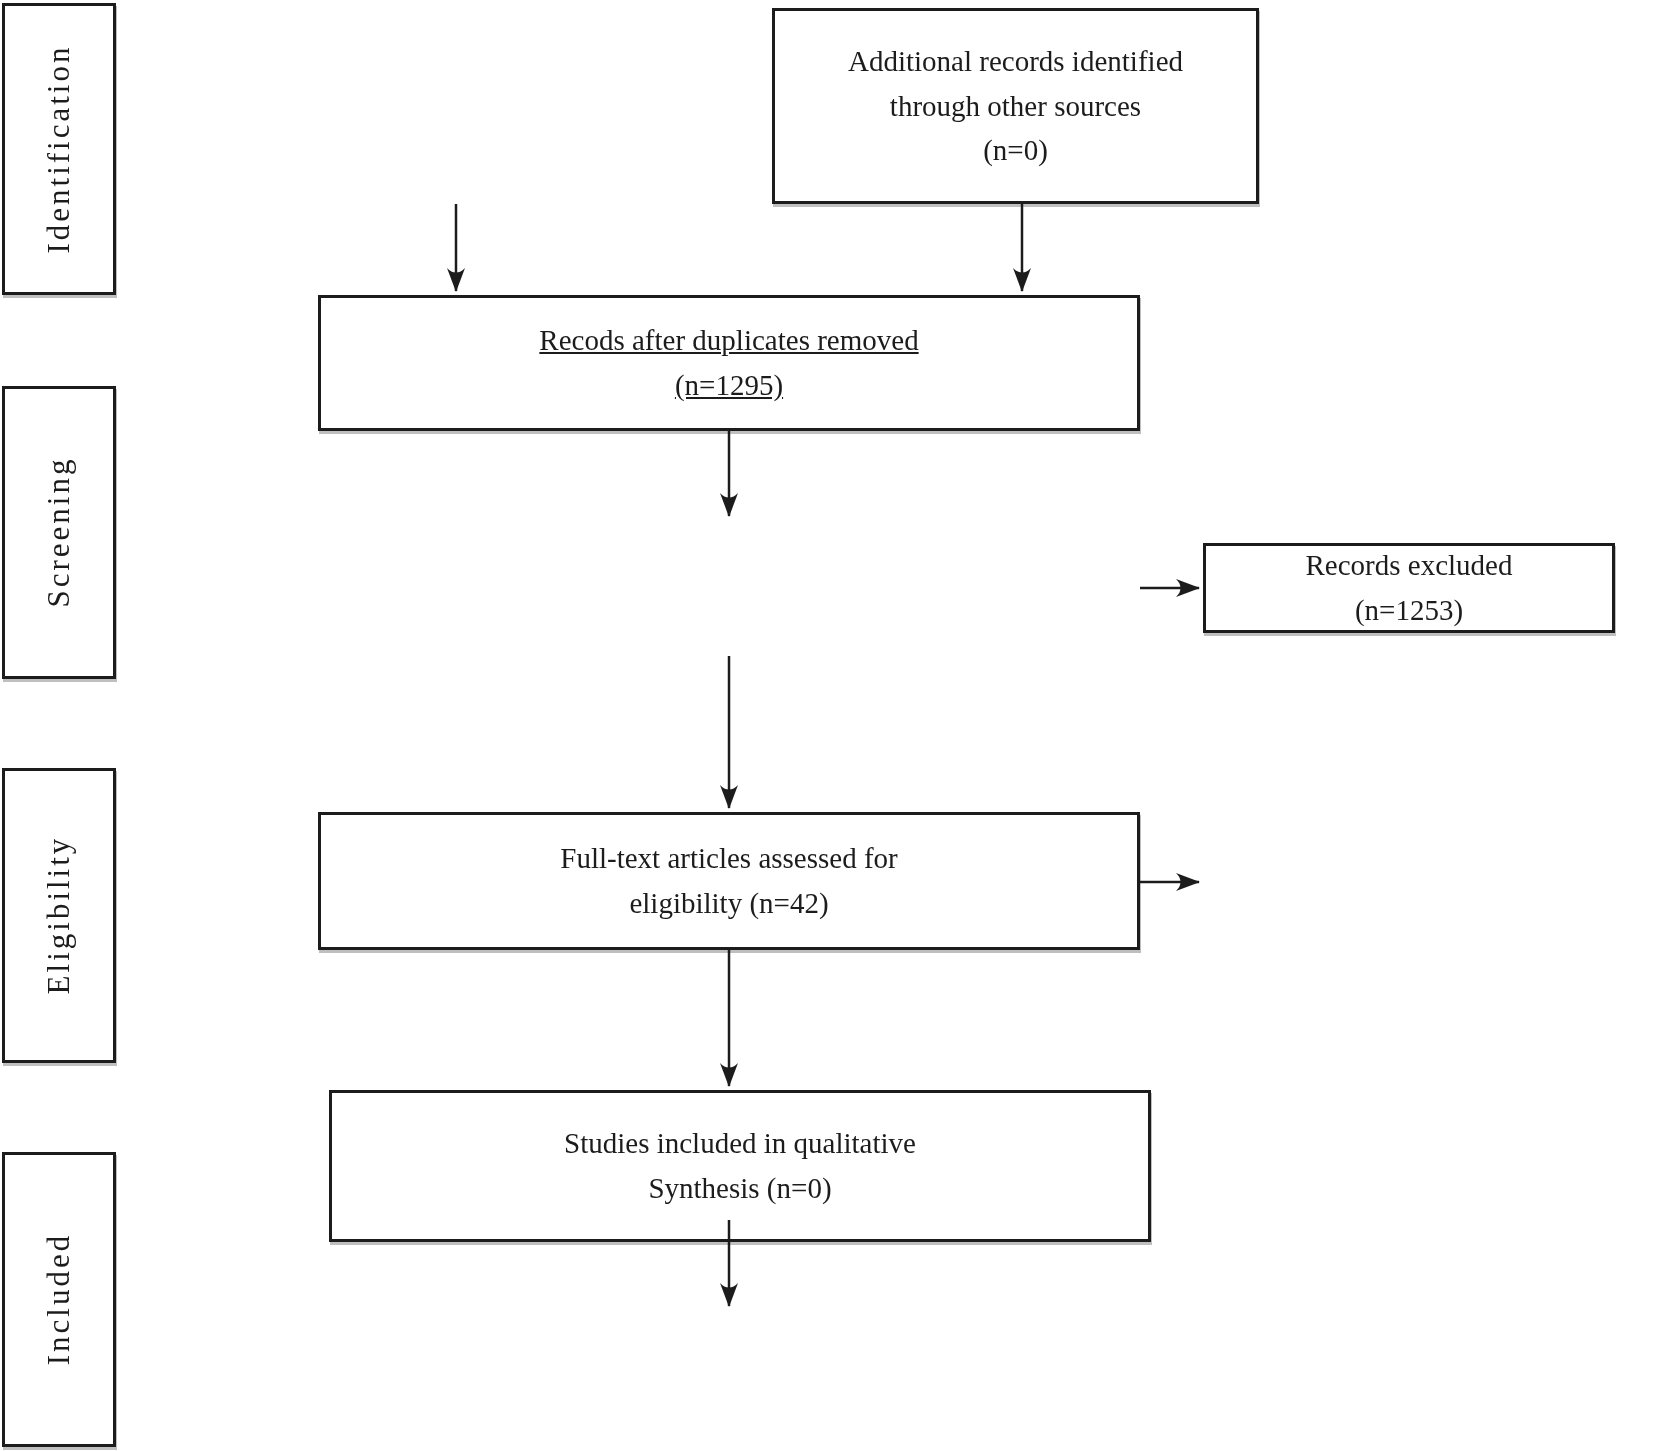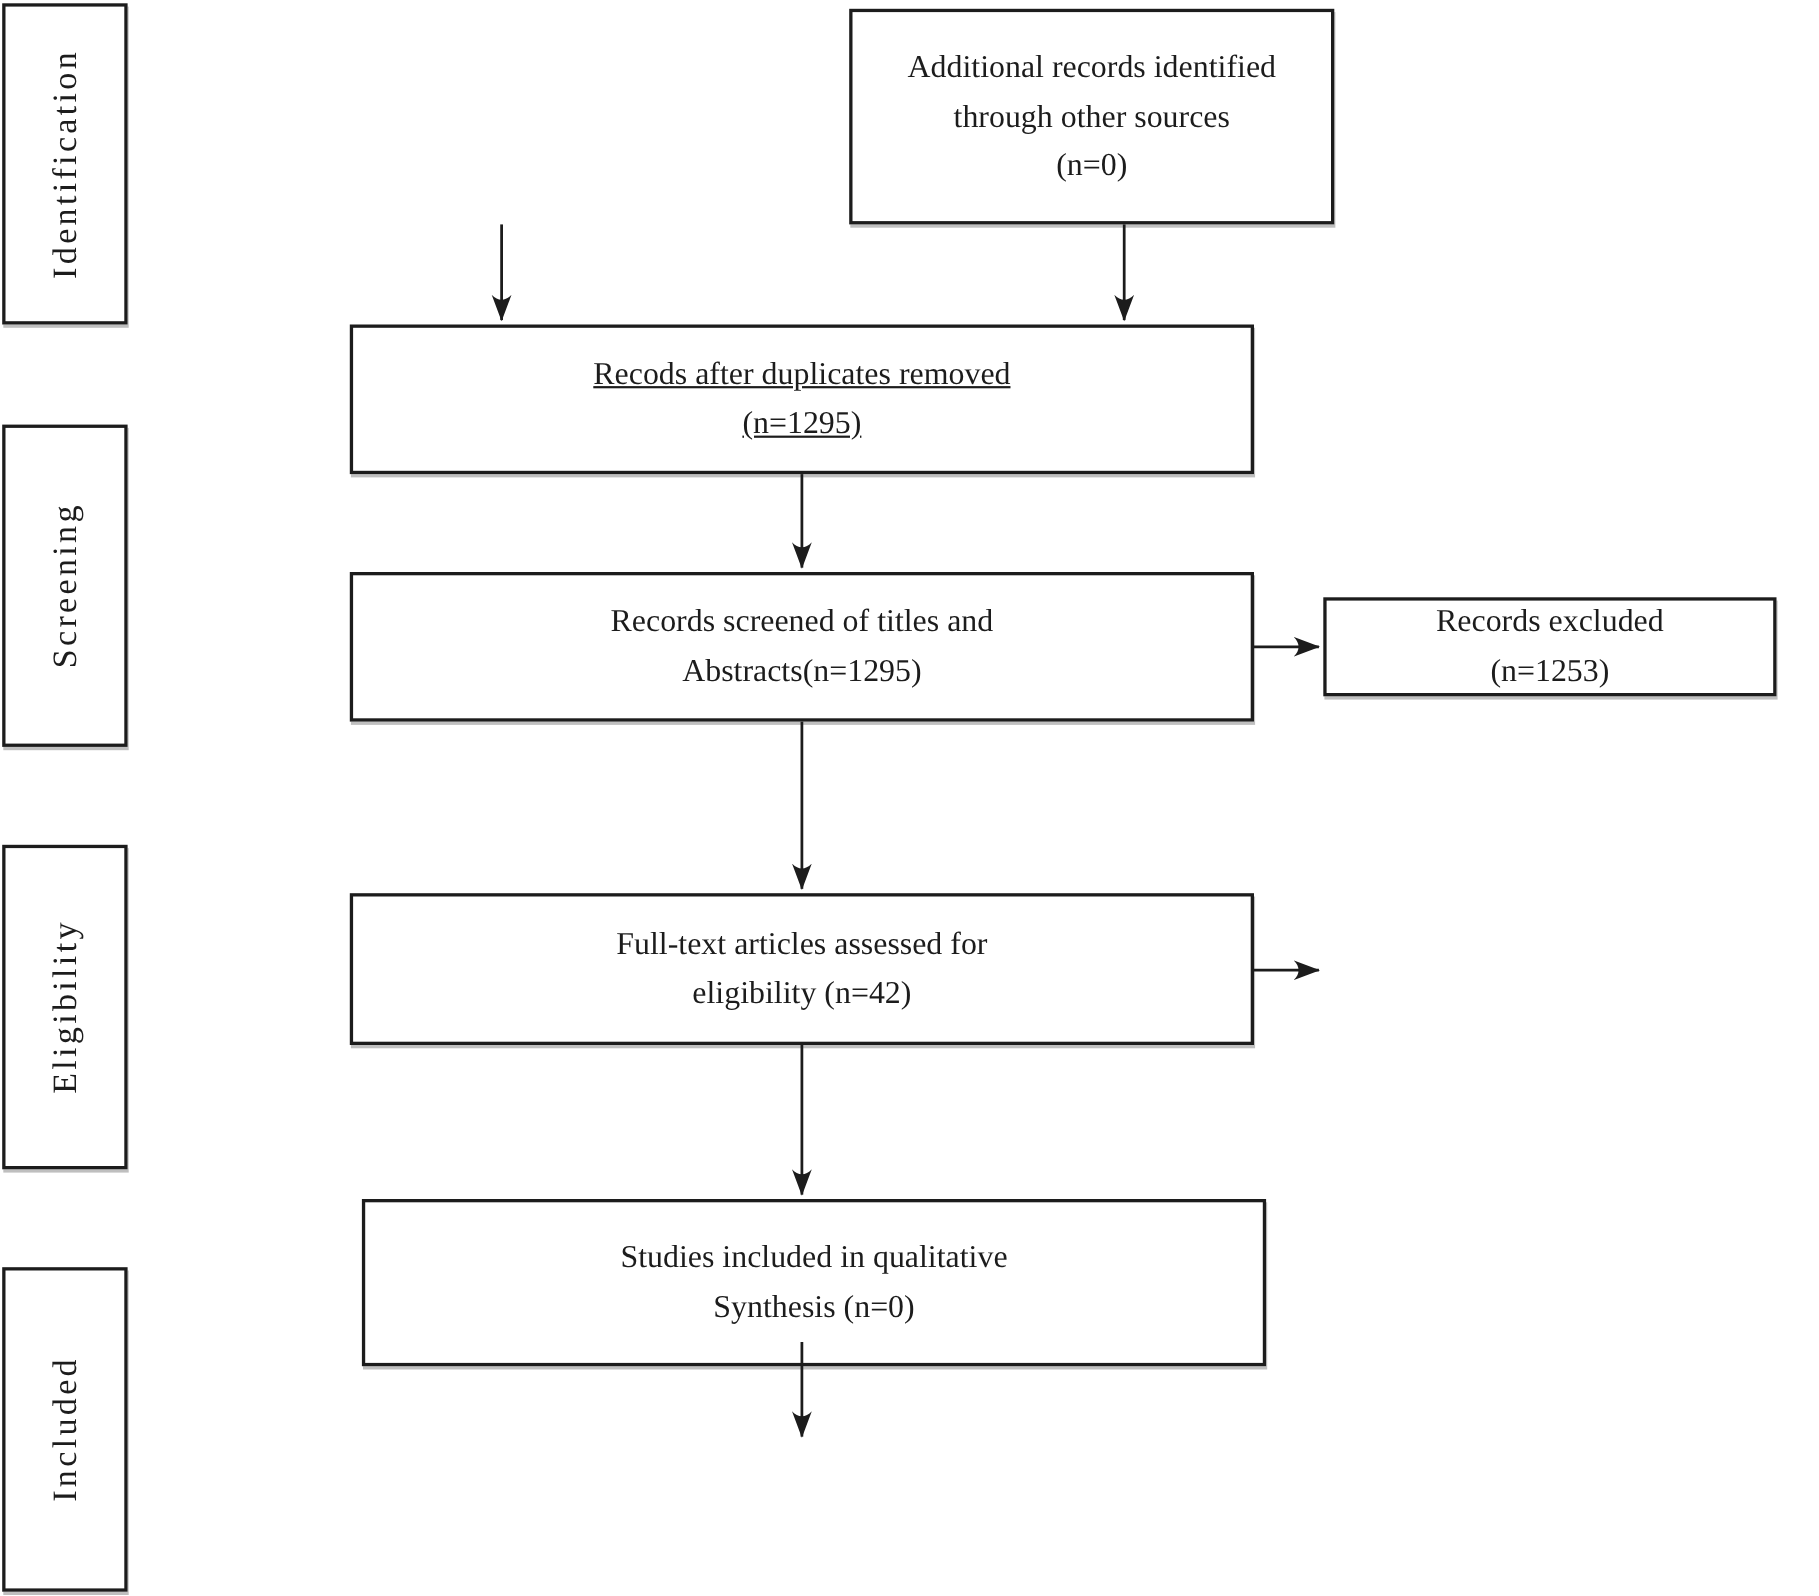"Additional records identified" #box-additional-records { width: 441px -> 487px }
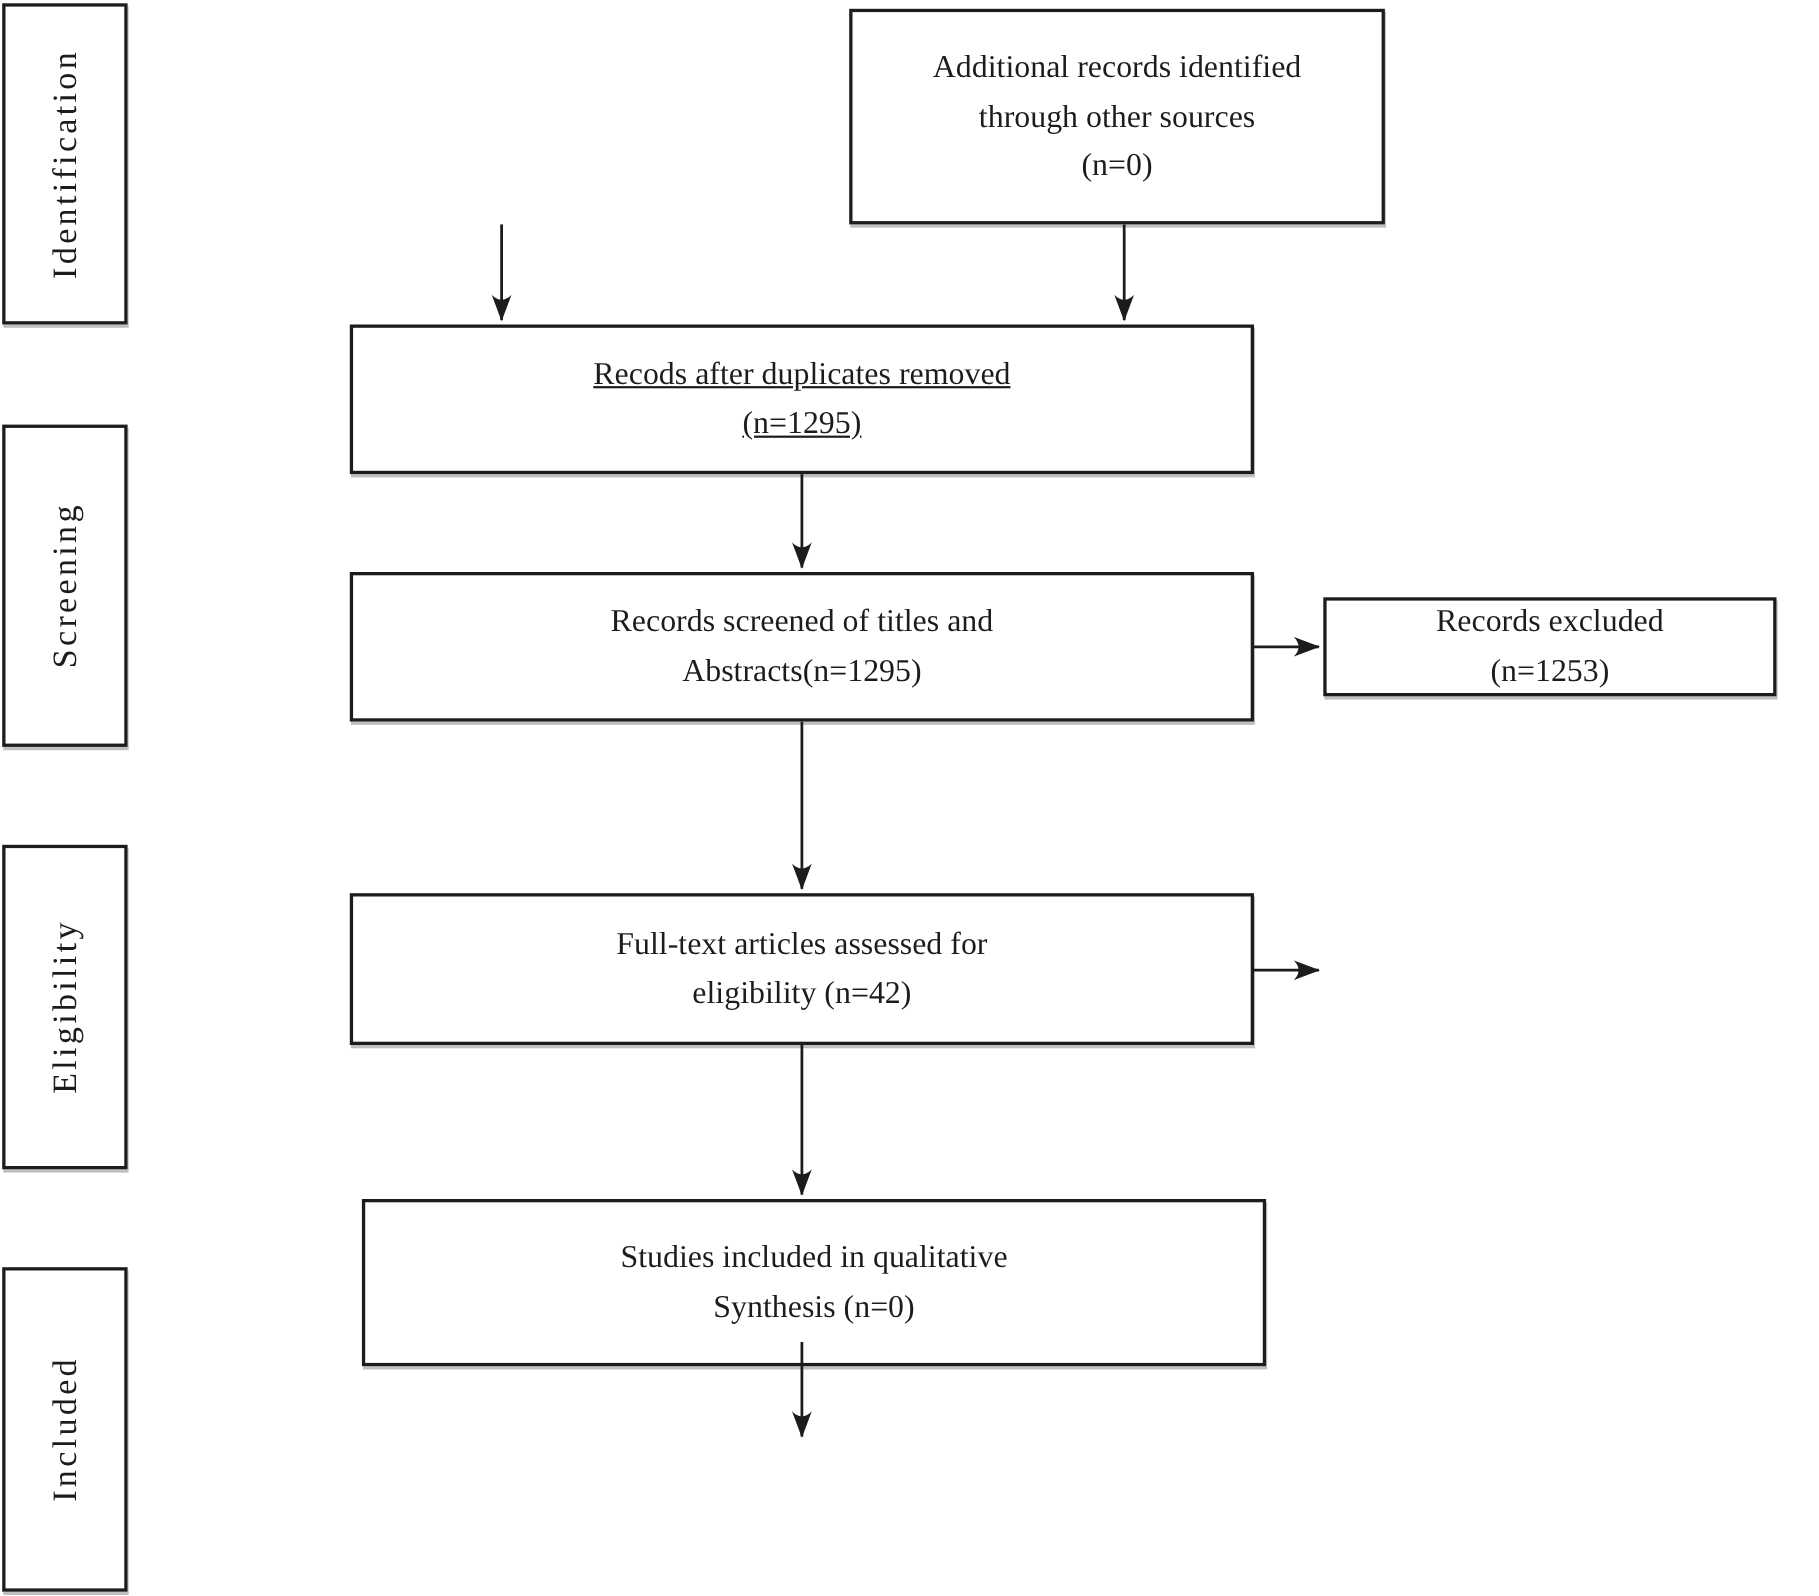"Records screened of titles and" div.box { html: <div>Records screened of titles and Abstracts(n=1295)</div> -> none }
